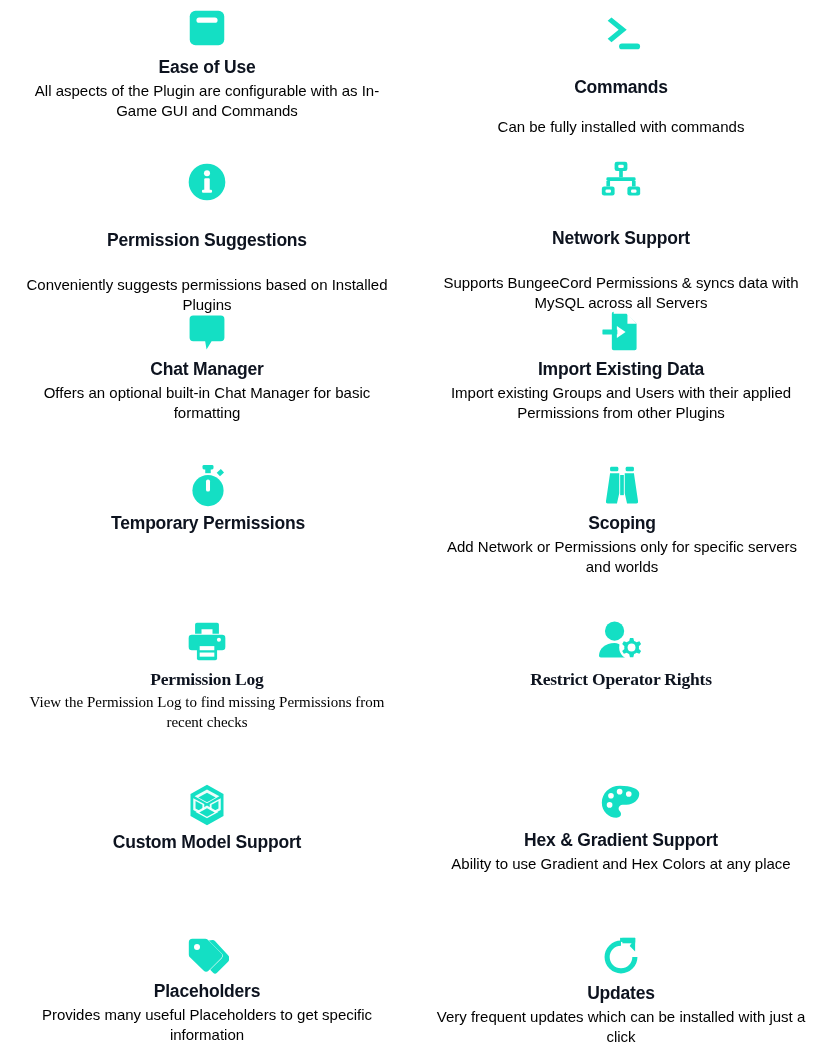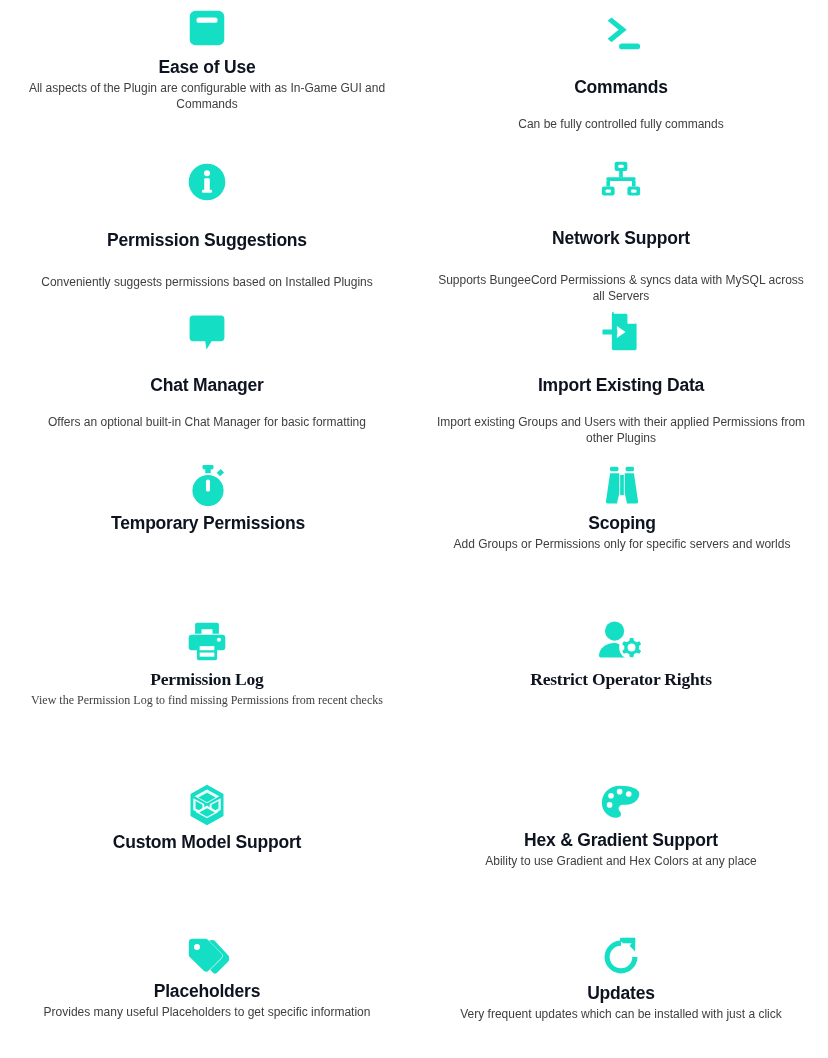"All aspects of the Plugin" .feature-desc { color: #404040 -> #000000; font-size: 12px -> 15px }
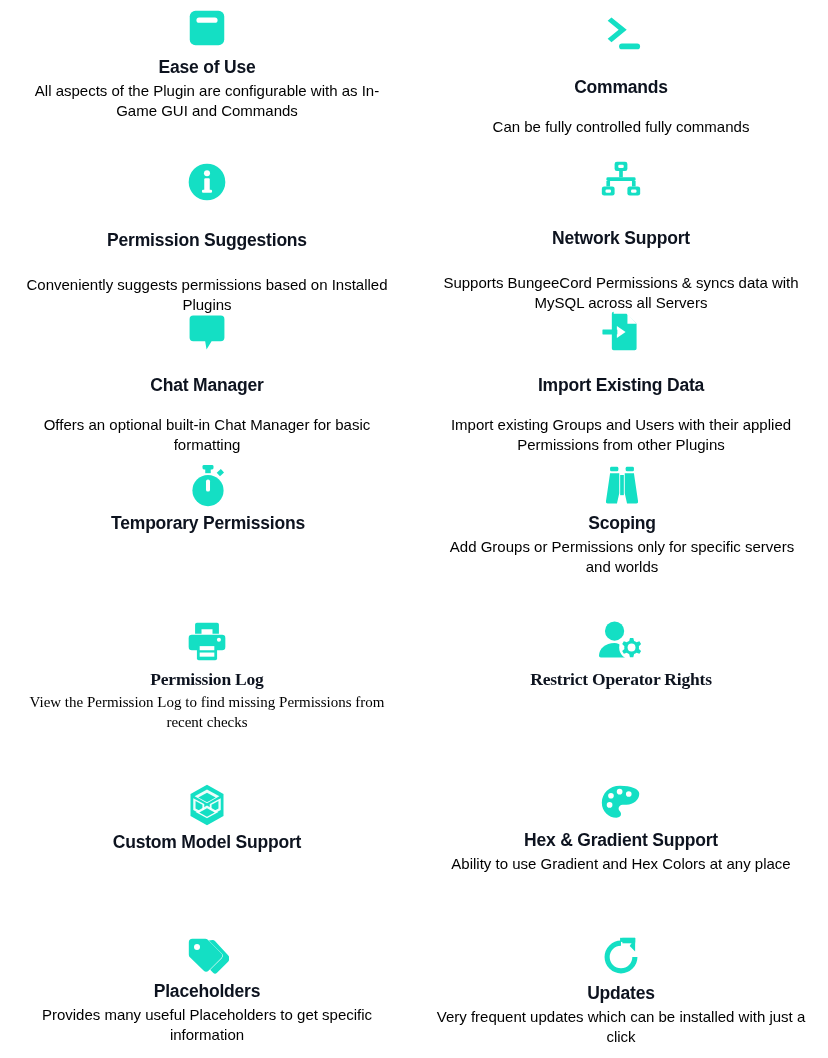"Can be fully controlled fully" div.feature-desc { text: controlled fully -> installed with }
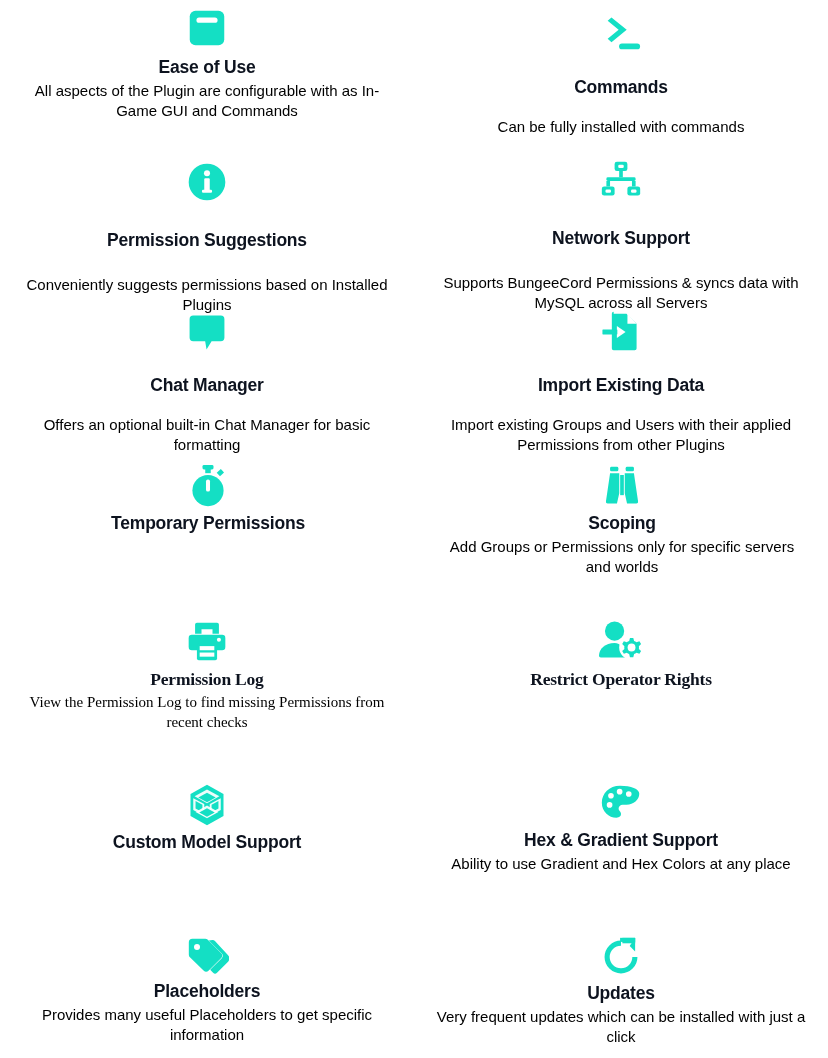"Chat Manager" .r3 { gap: 16px -> none }
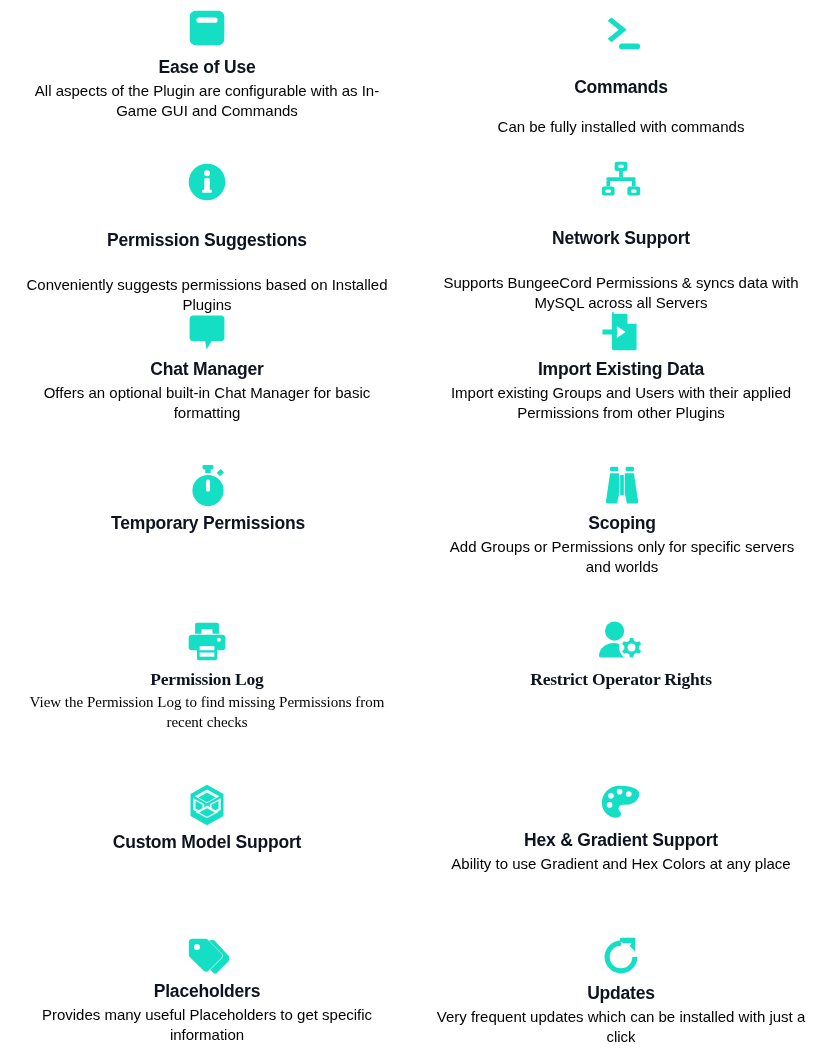"Add Groups or Permissions only" div.feature-desc { text: Groups -> Network }
